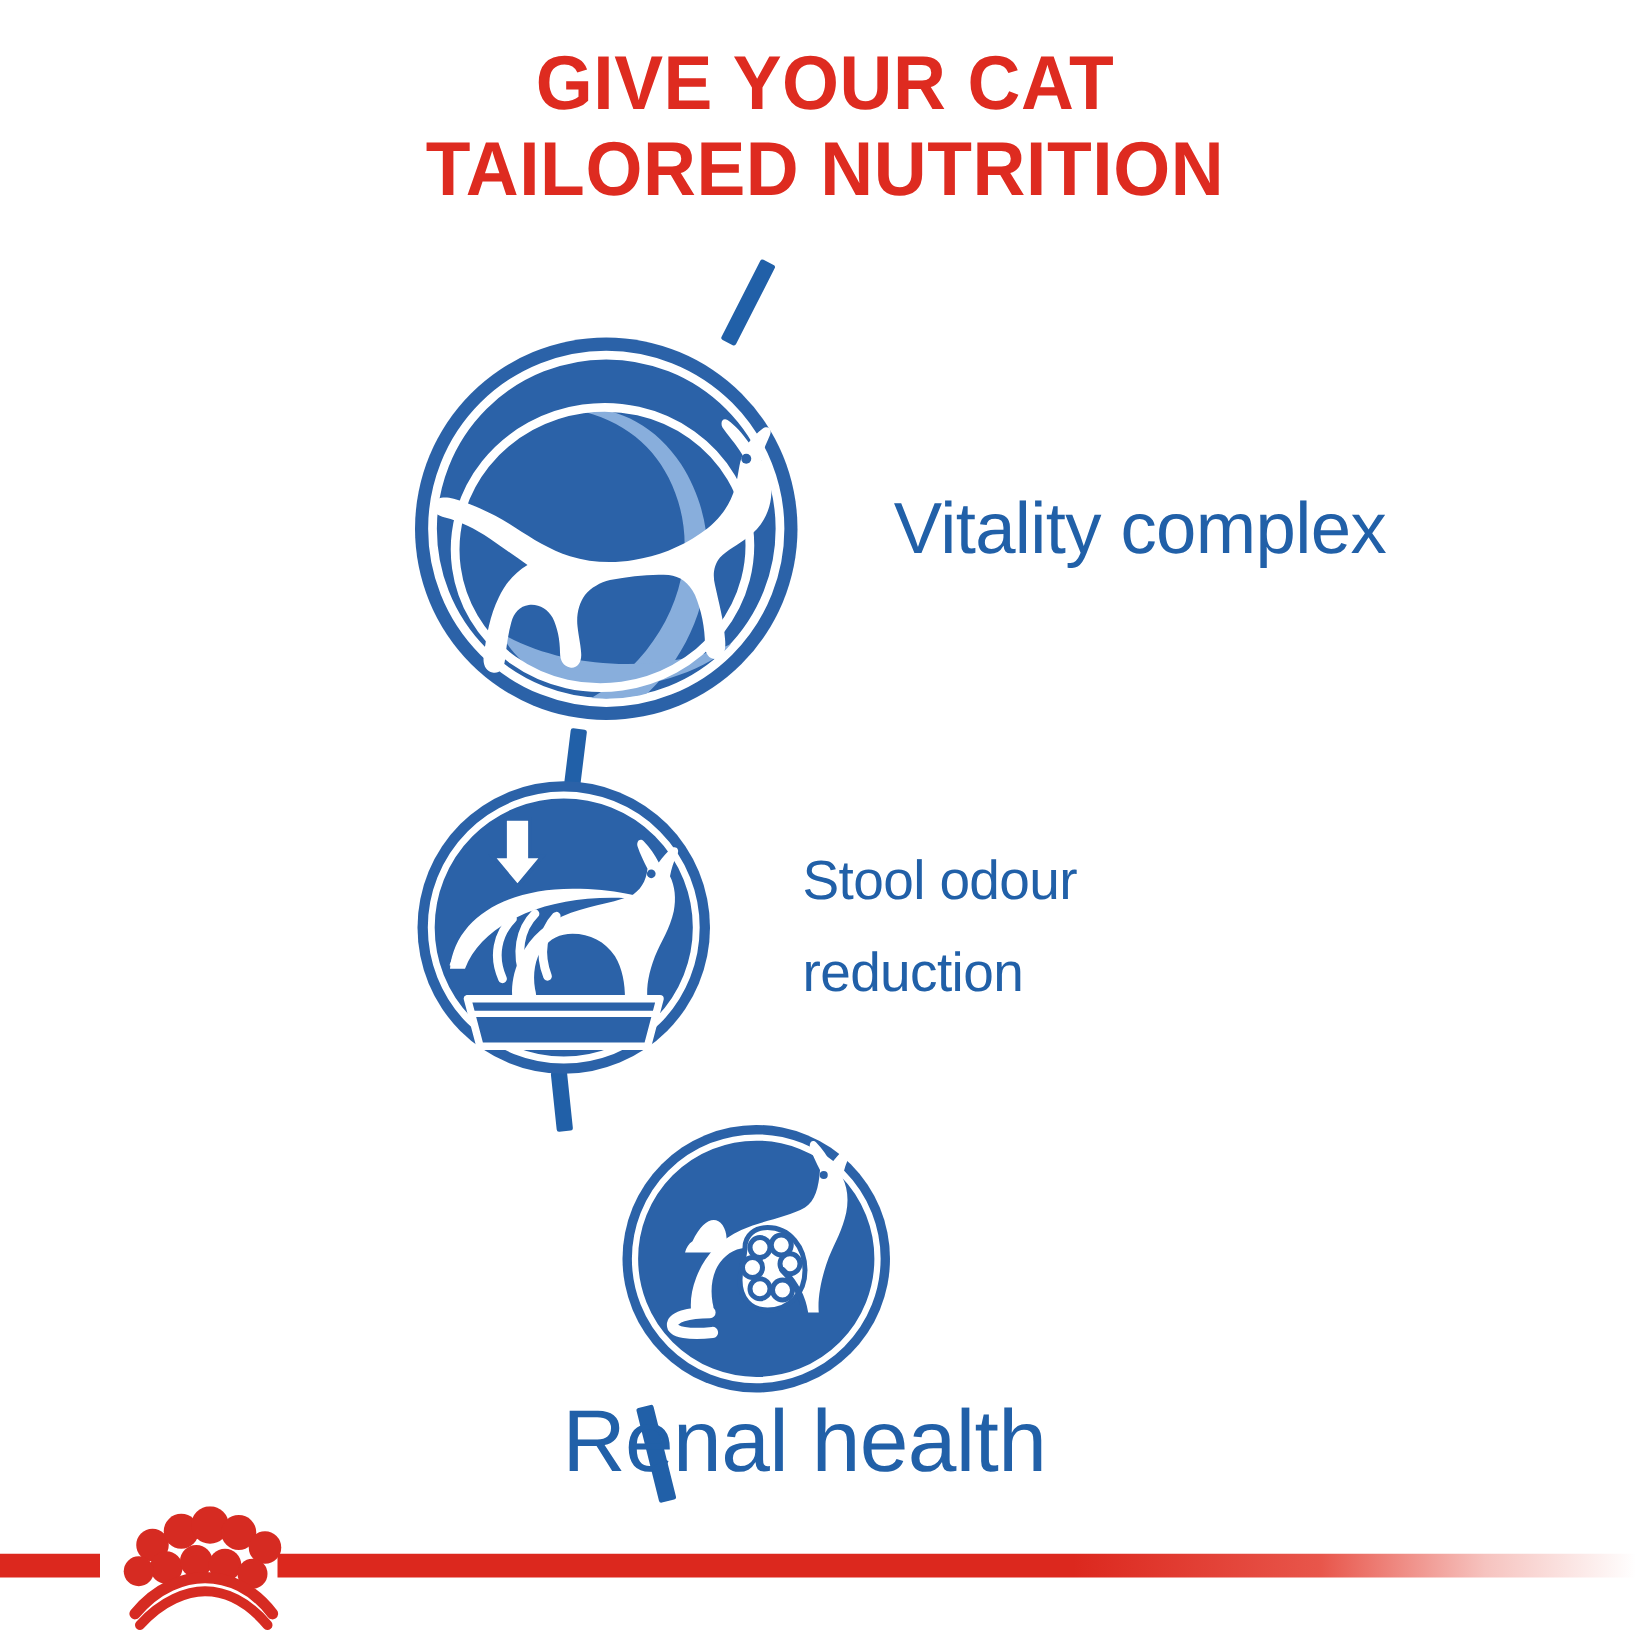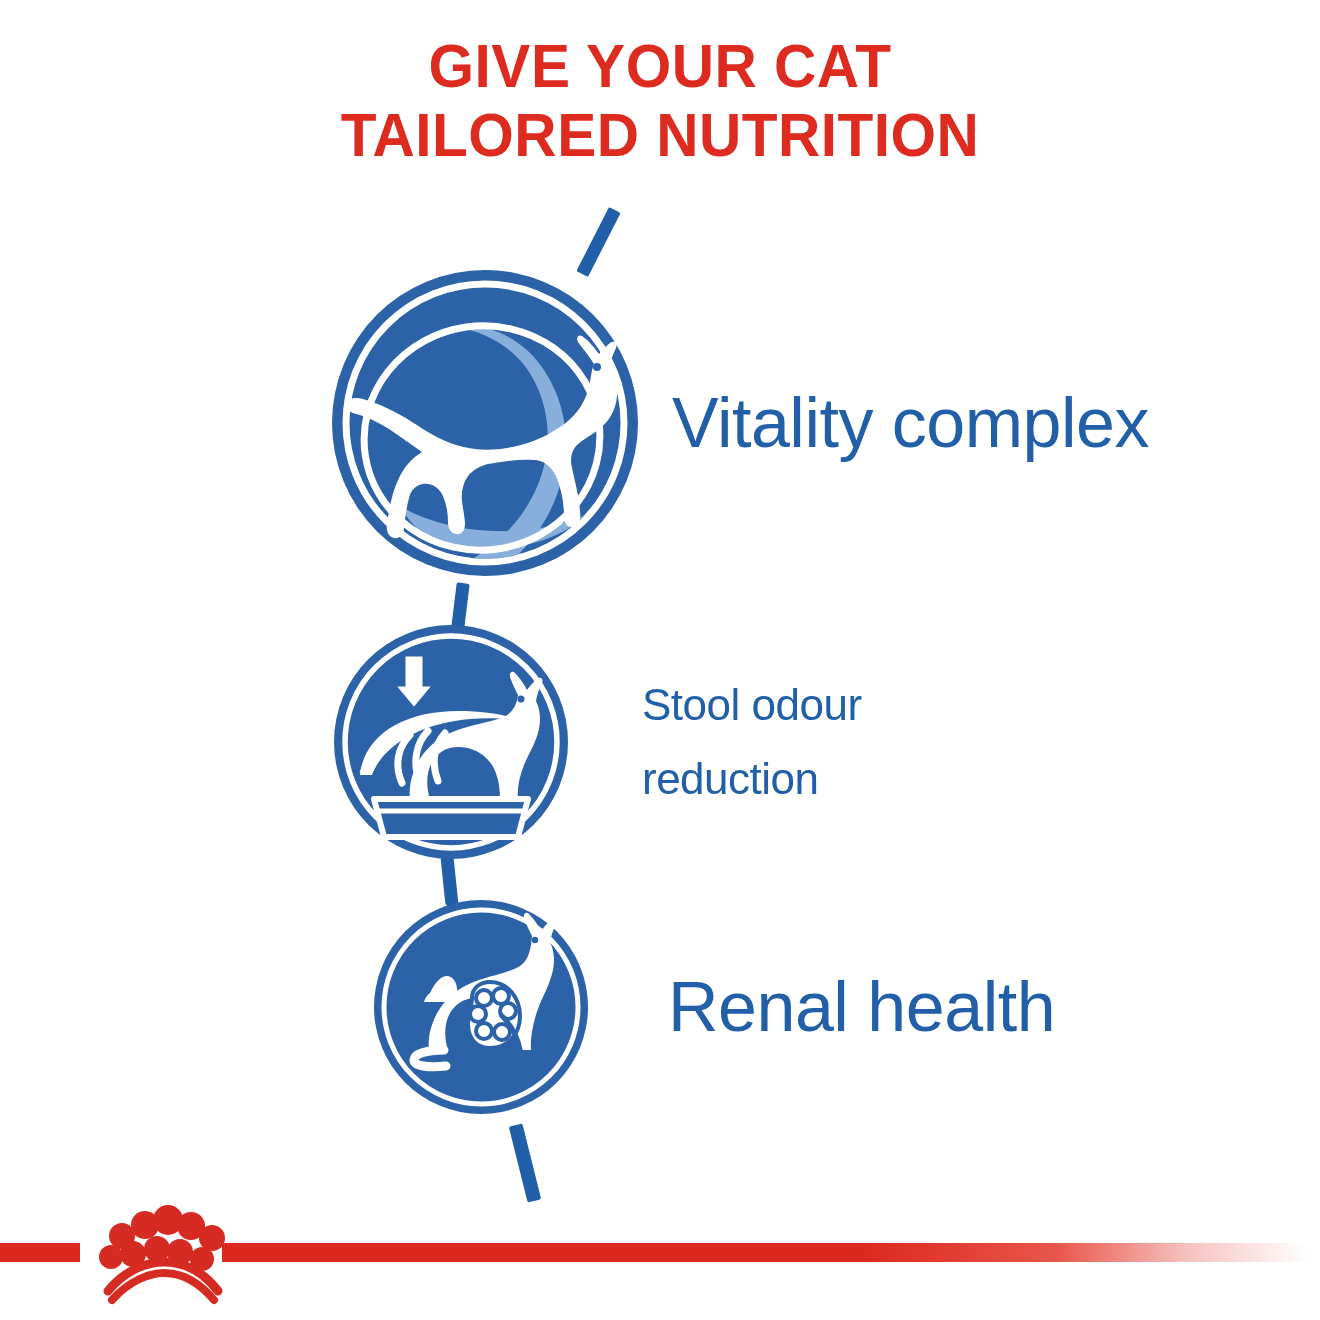"Vitality complex" .row-1 .feature-label { font-size: 70px -> 58px; margin-left: 32px -> 75px }
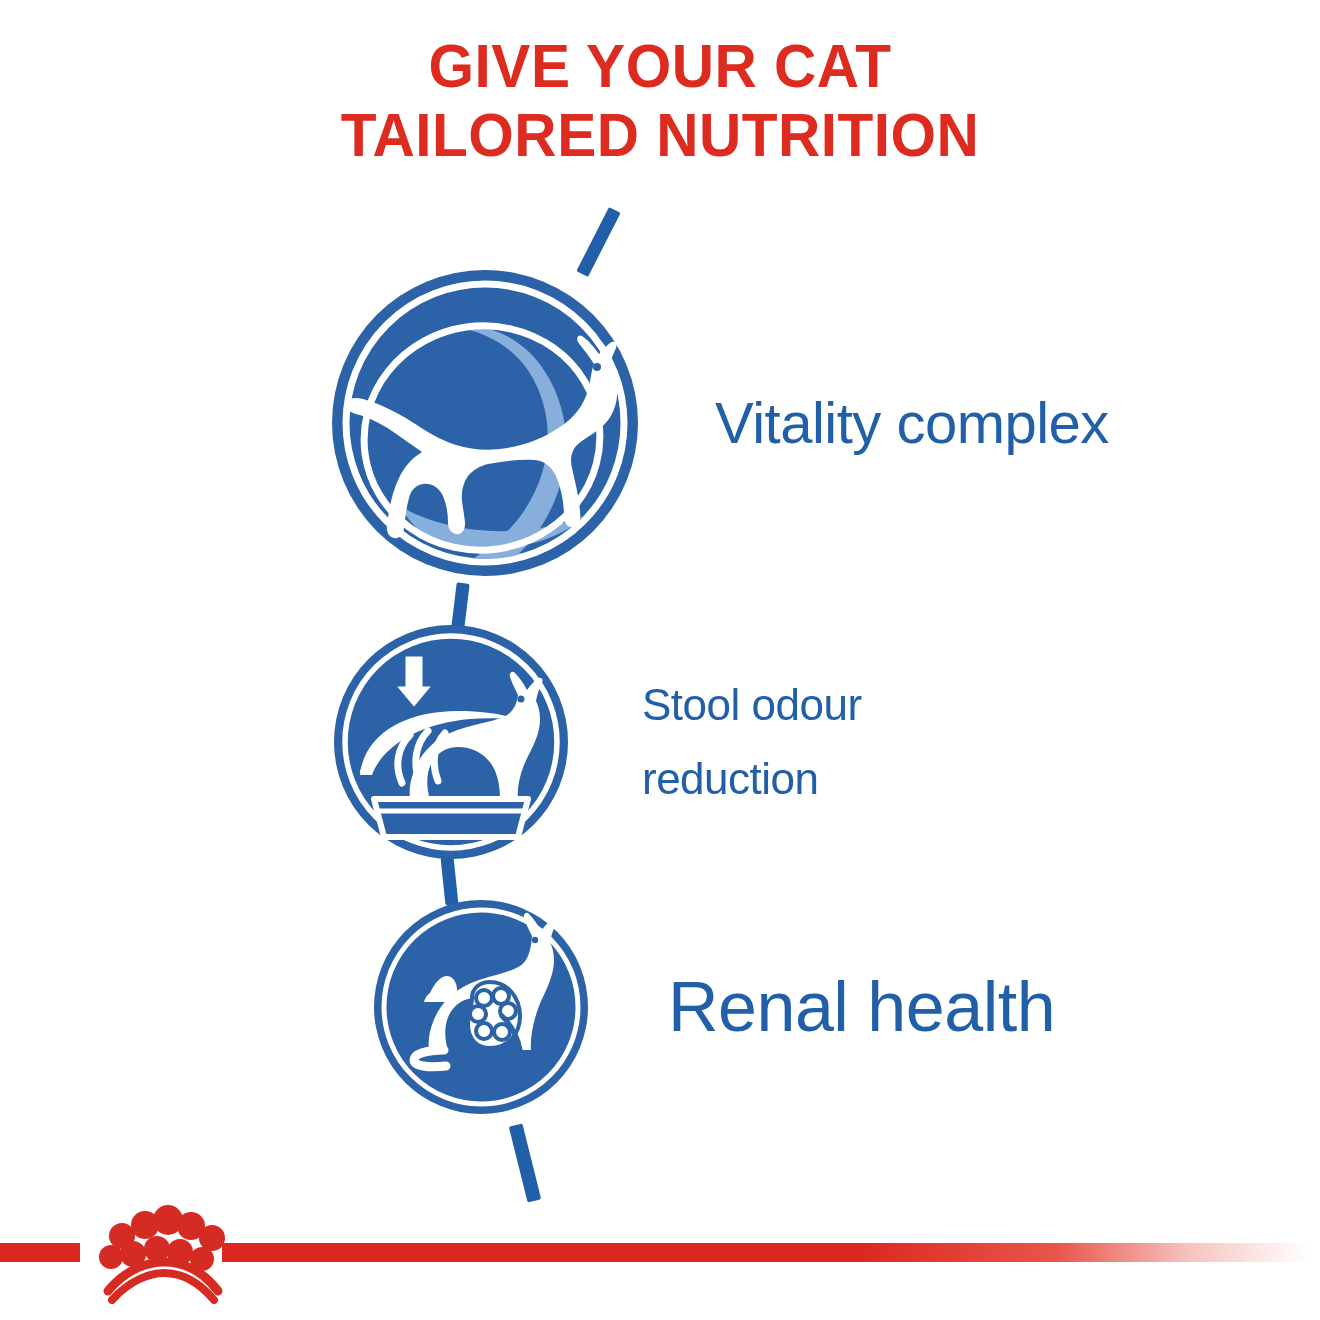"Renal health" .row-3 { flex-direction: none -> column }
